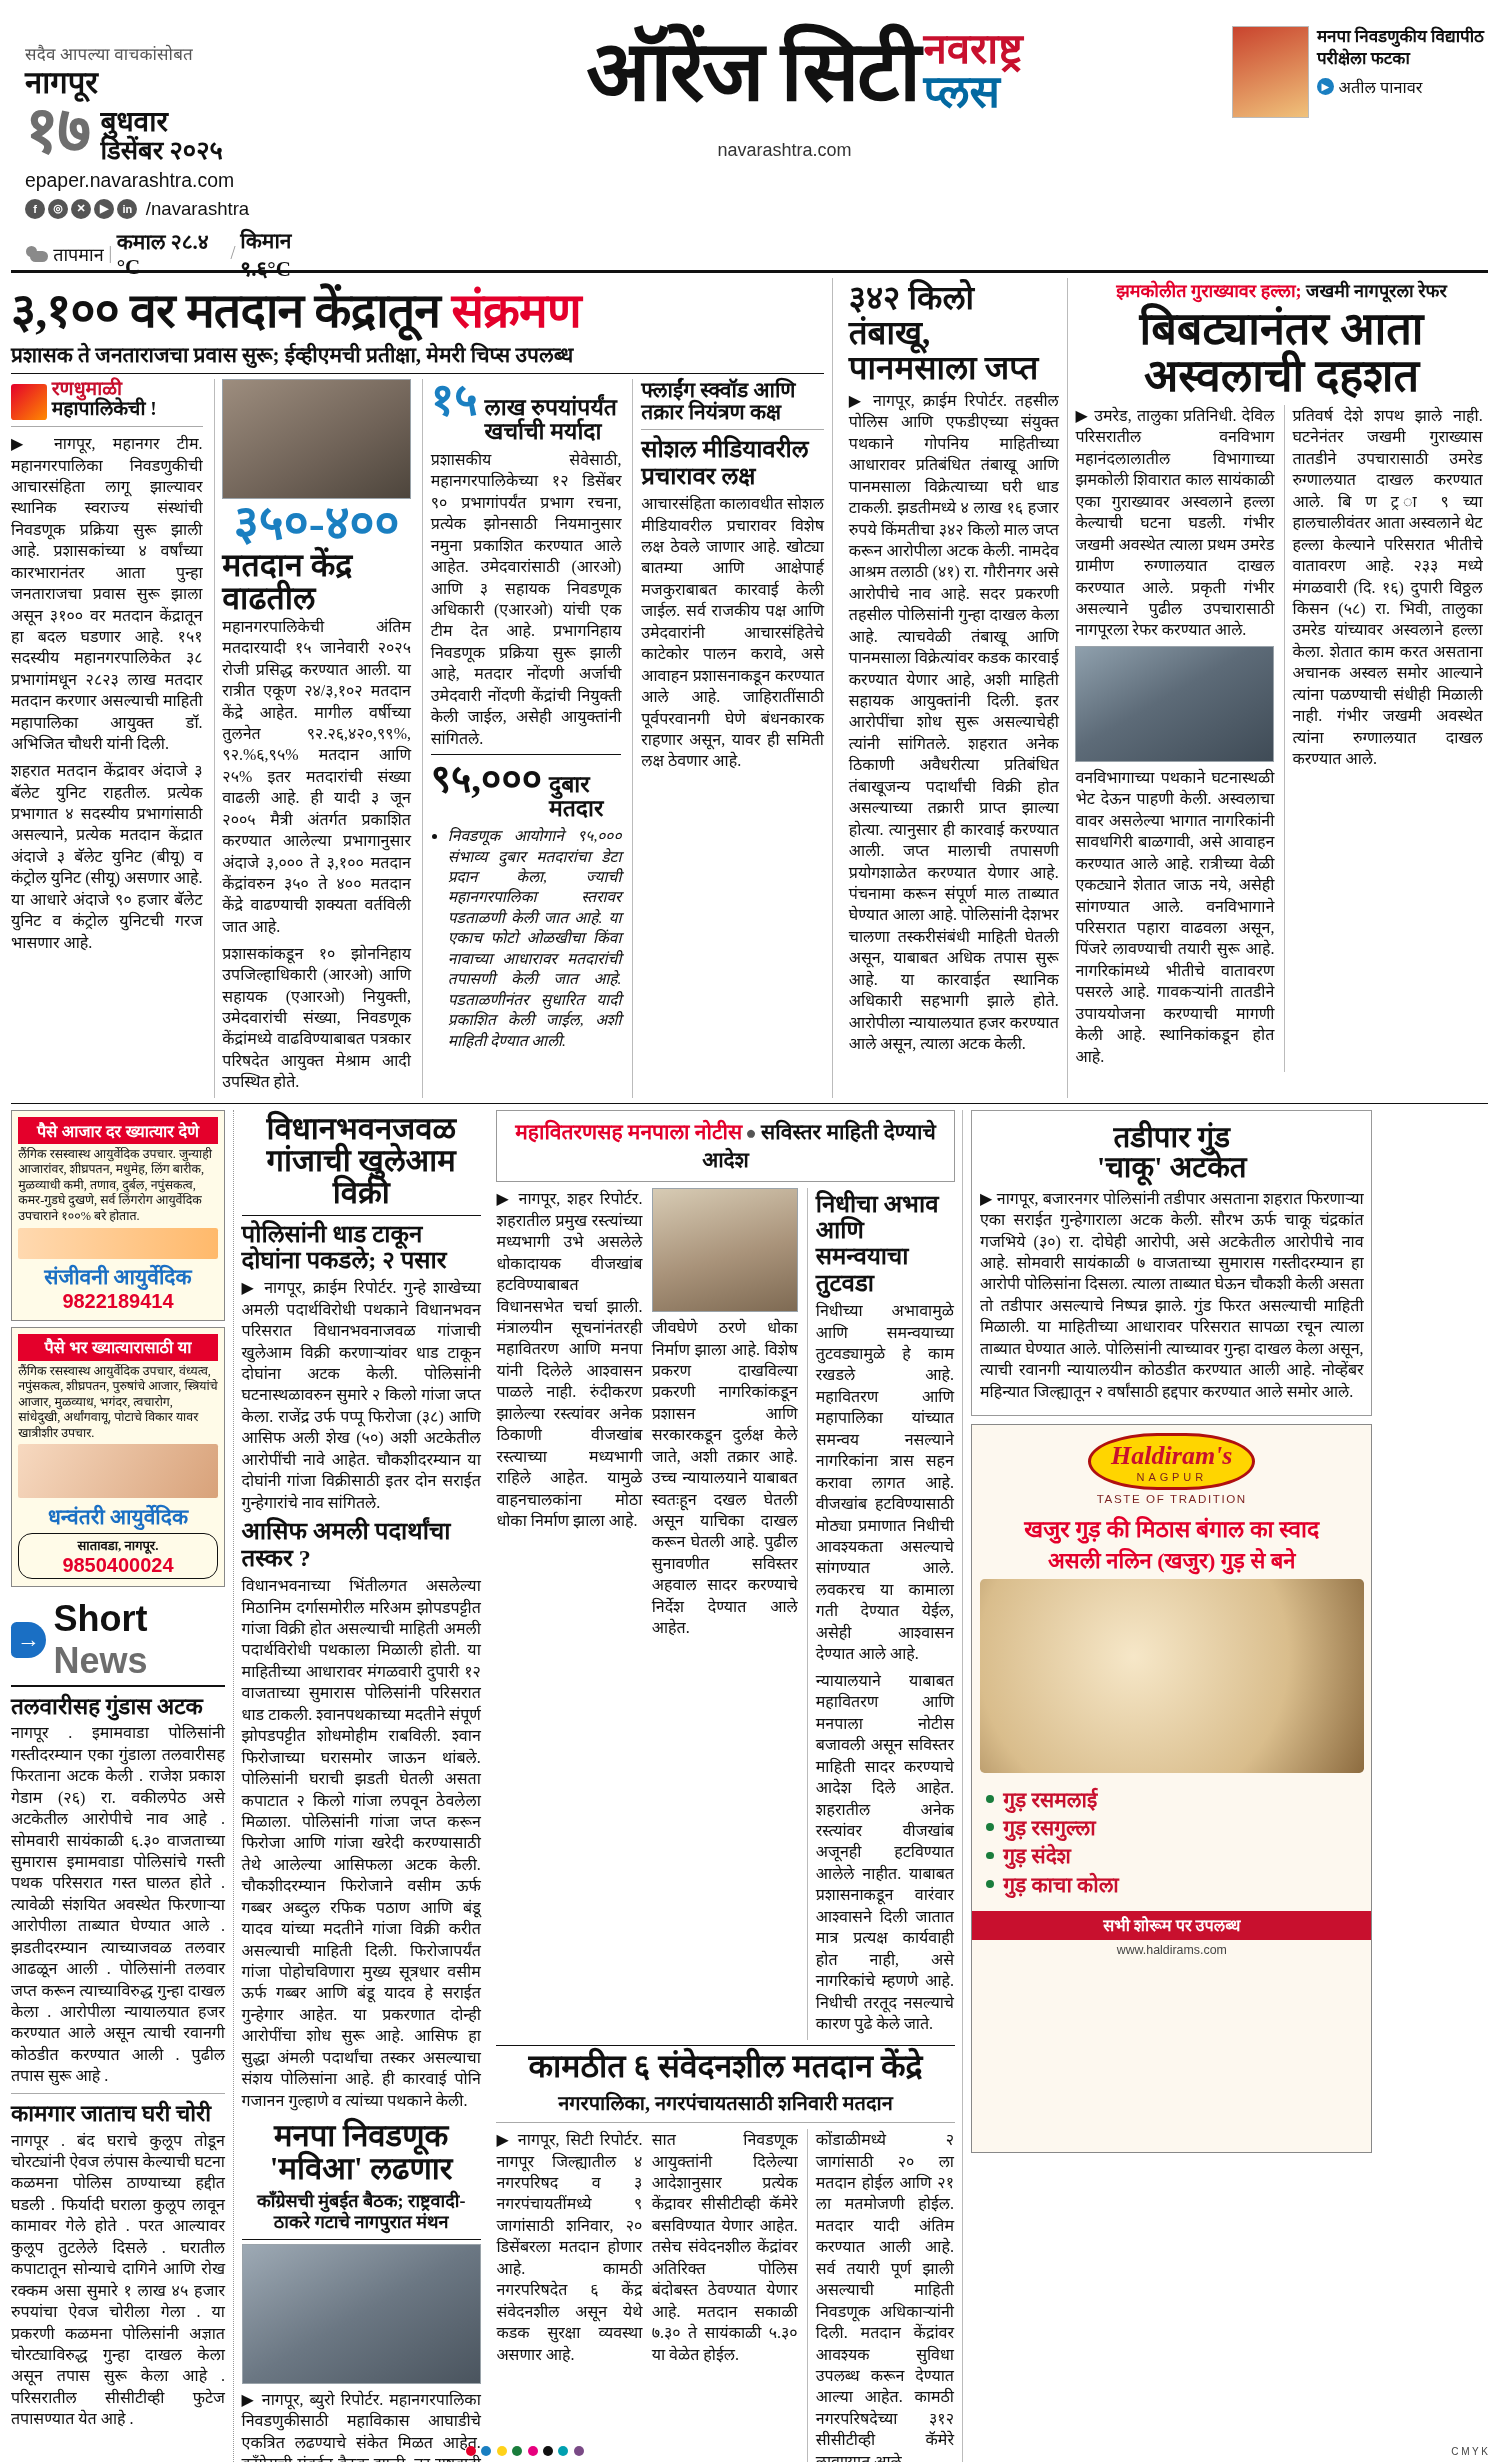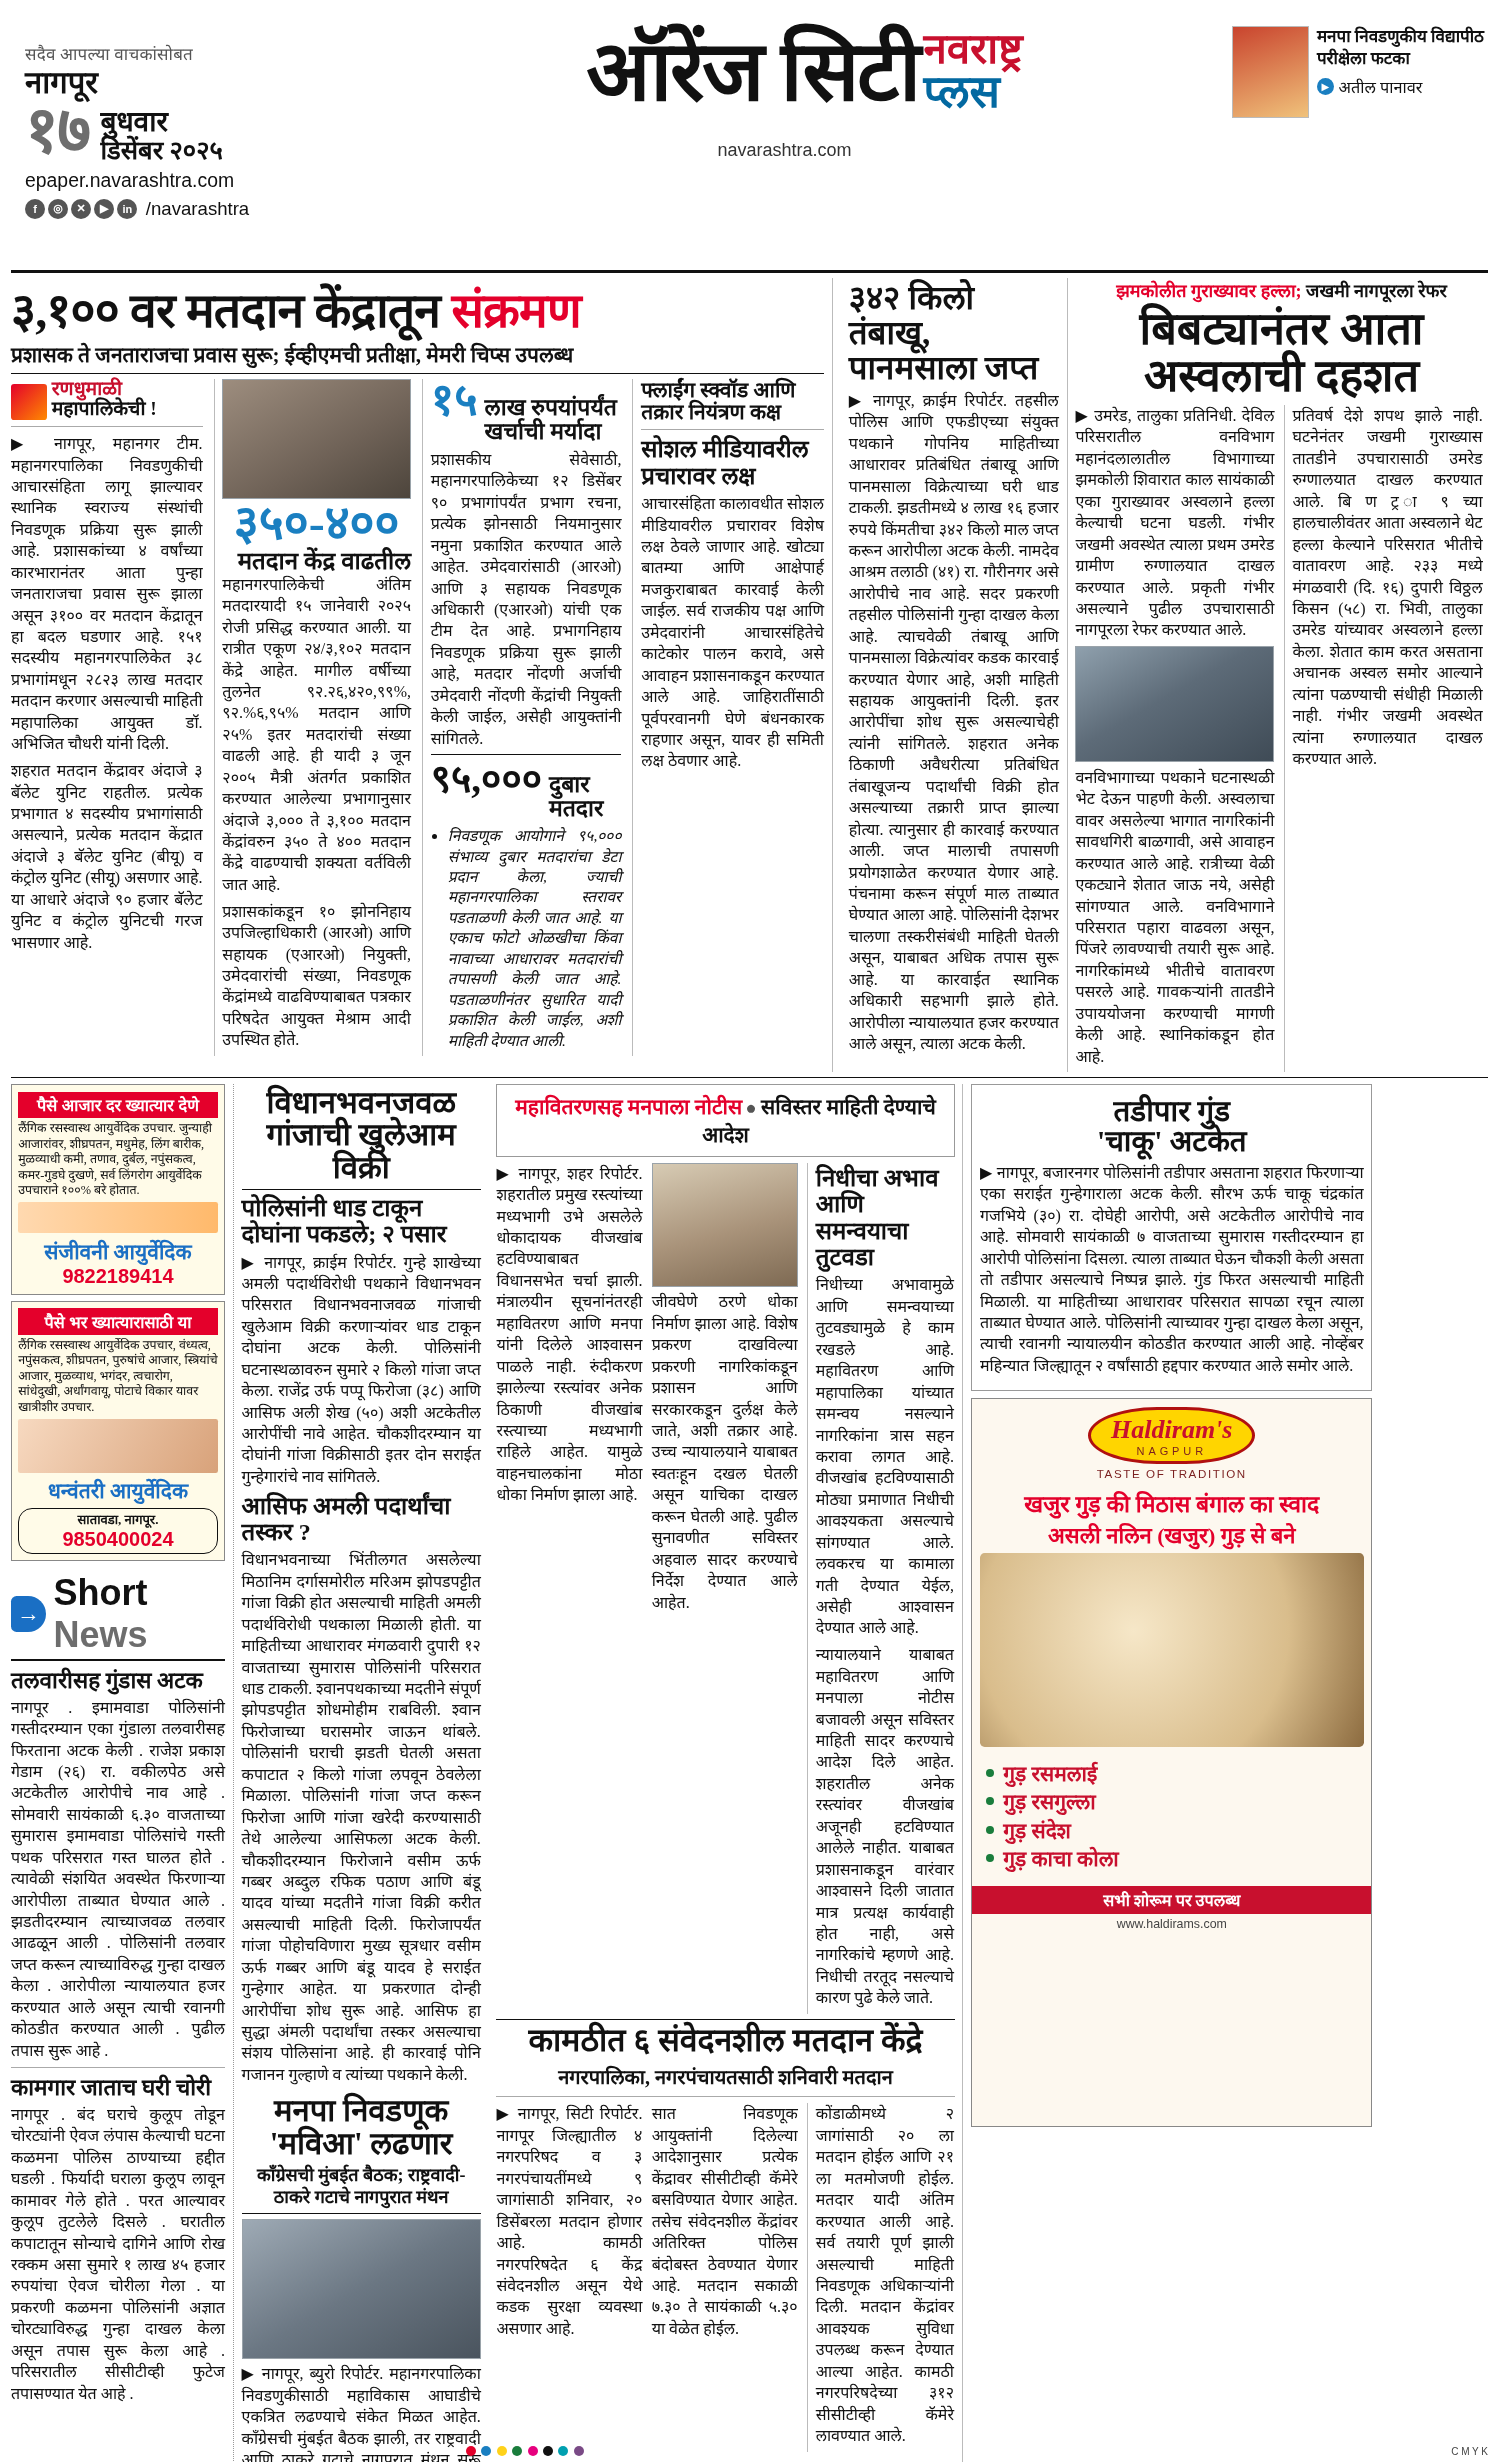"तापमान" div.weather { html: none -> <div> <span> <i></i> <i></i> </span> <span>तापमान</span> <span>|</span> <span>कमाल २८.४ °C</span> <span>/</span> <span>किमान ९.६°C</span> </div> }
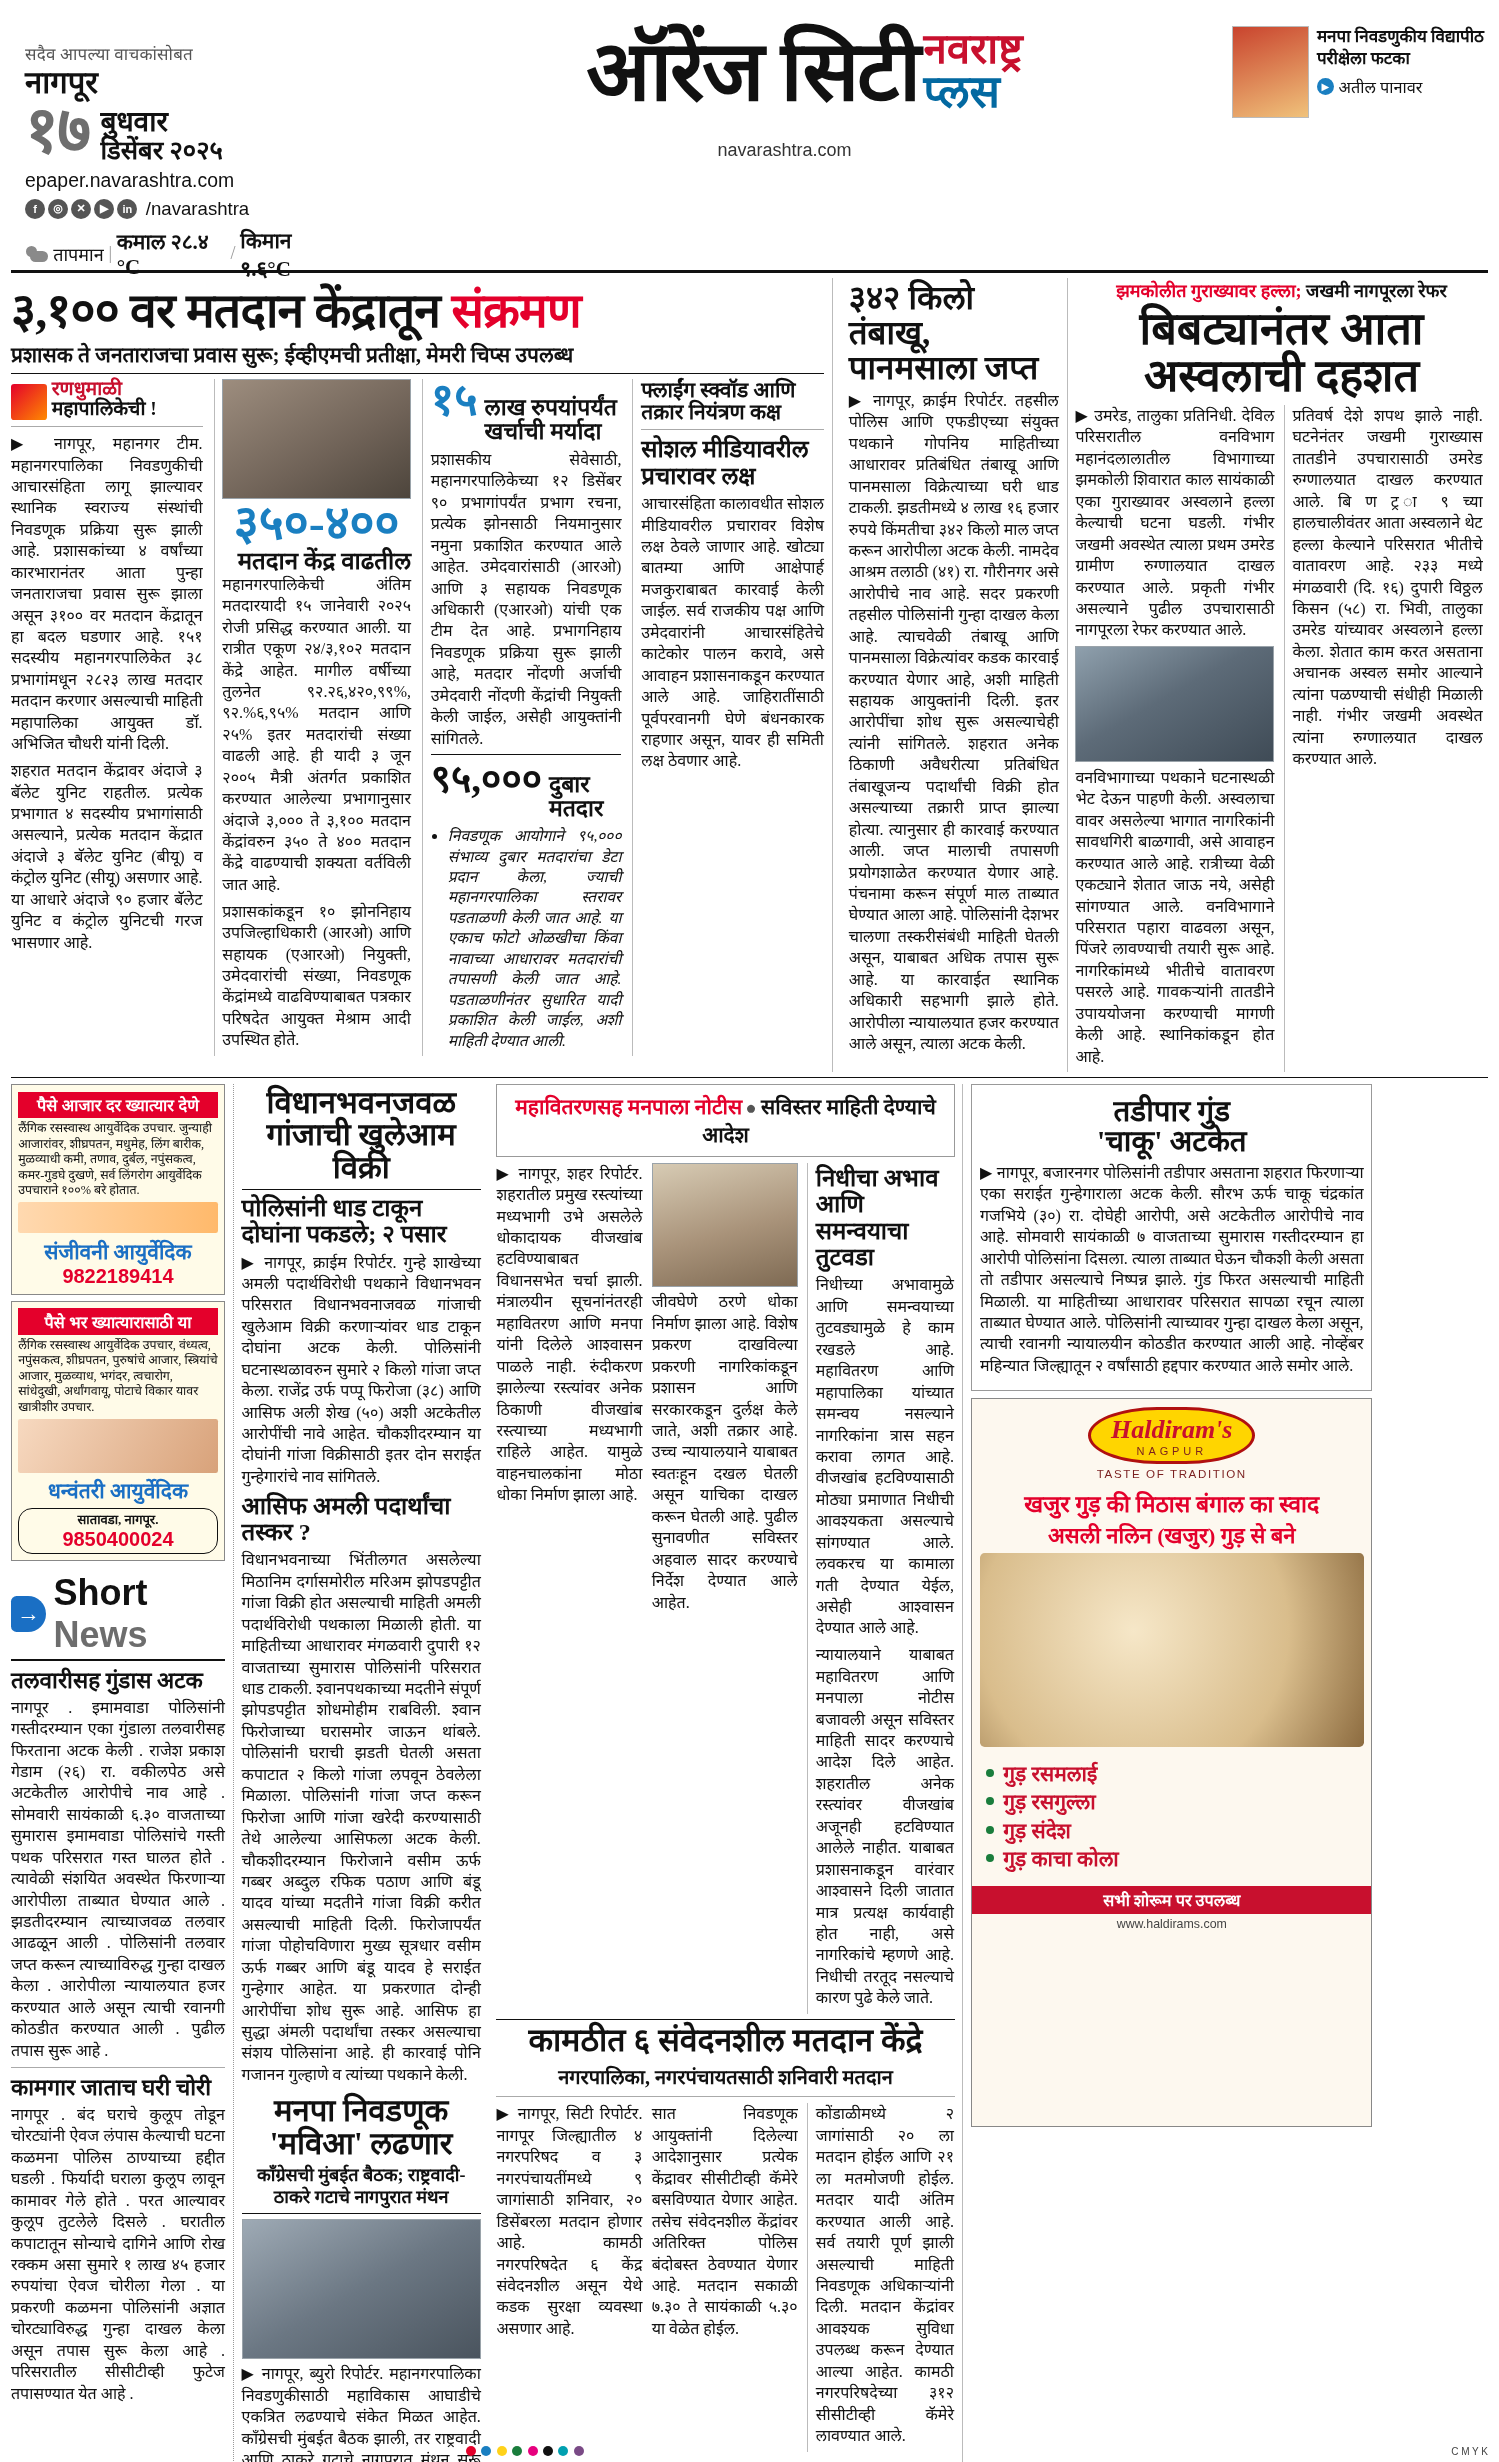"मतदान केंद्र वाढतील" .stat350sub { font-size: 24px -> 32px; text-align: right -> left }
